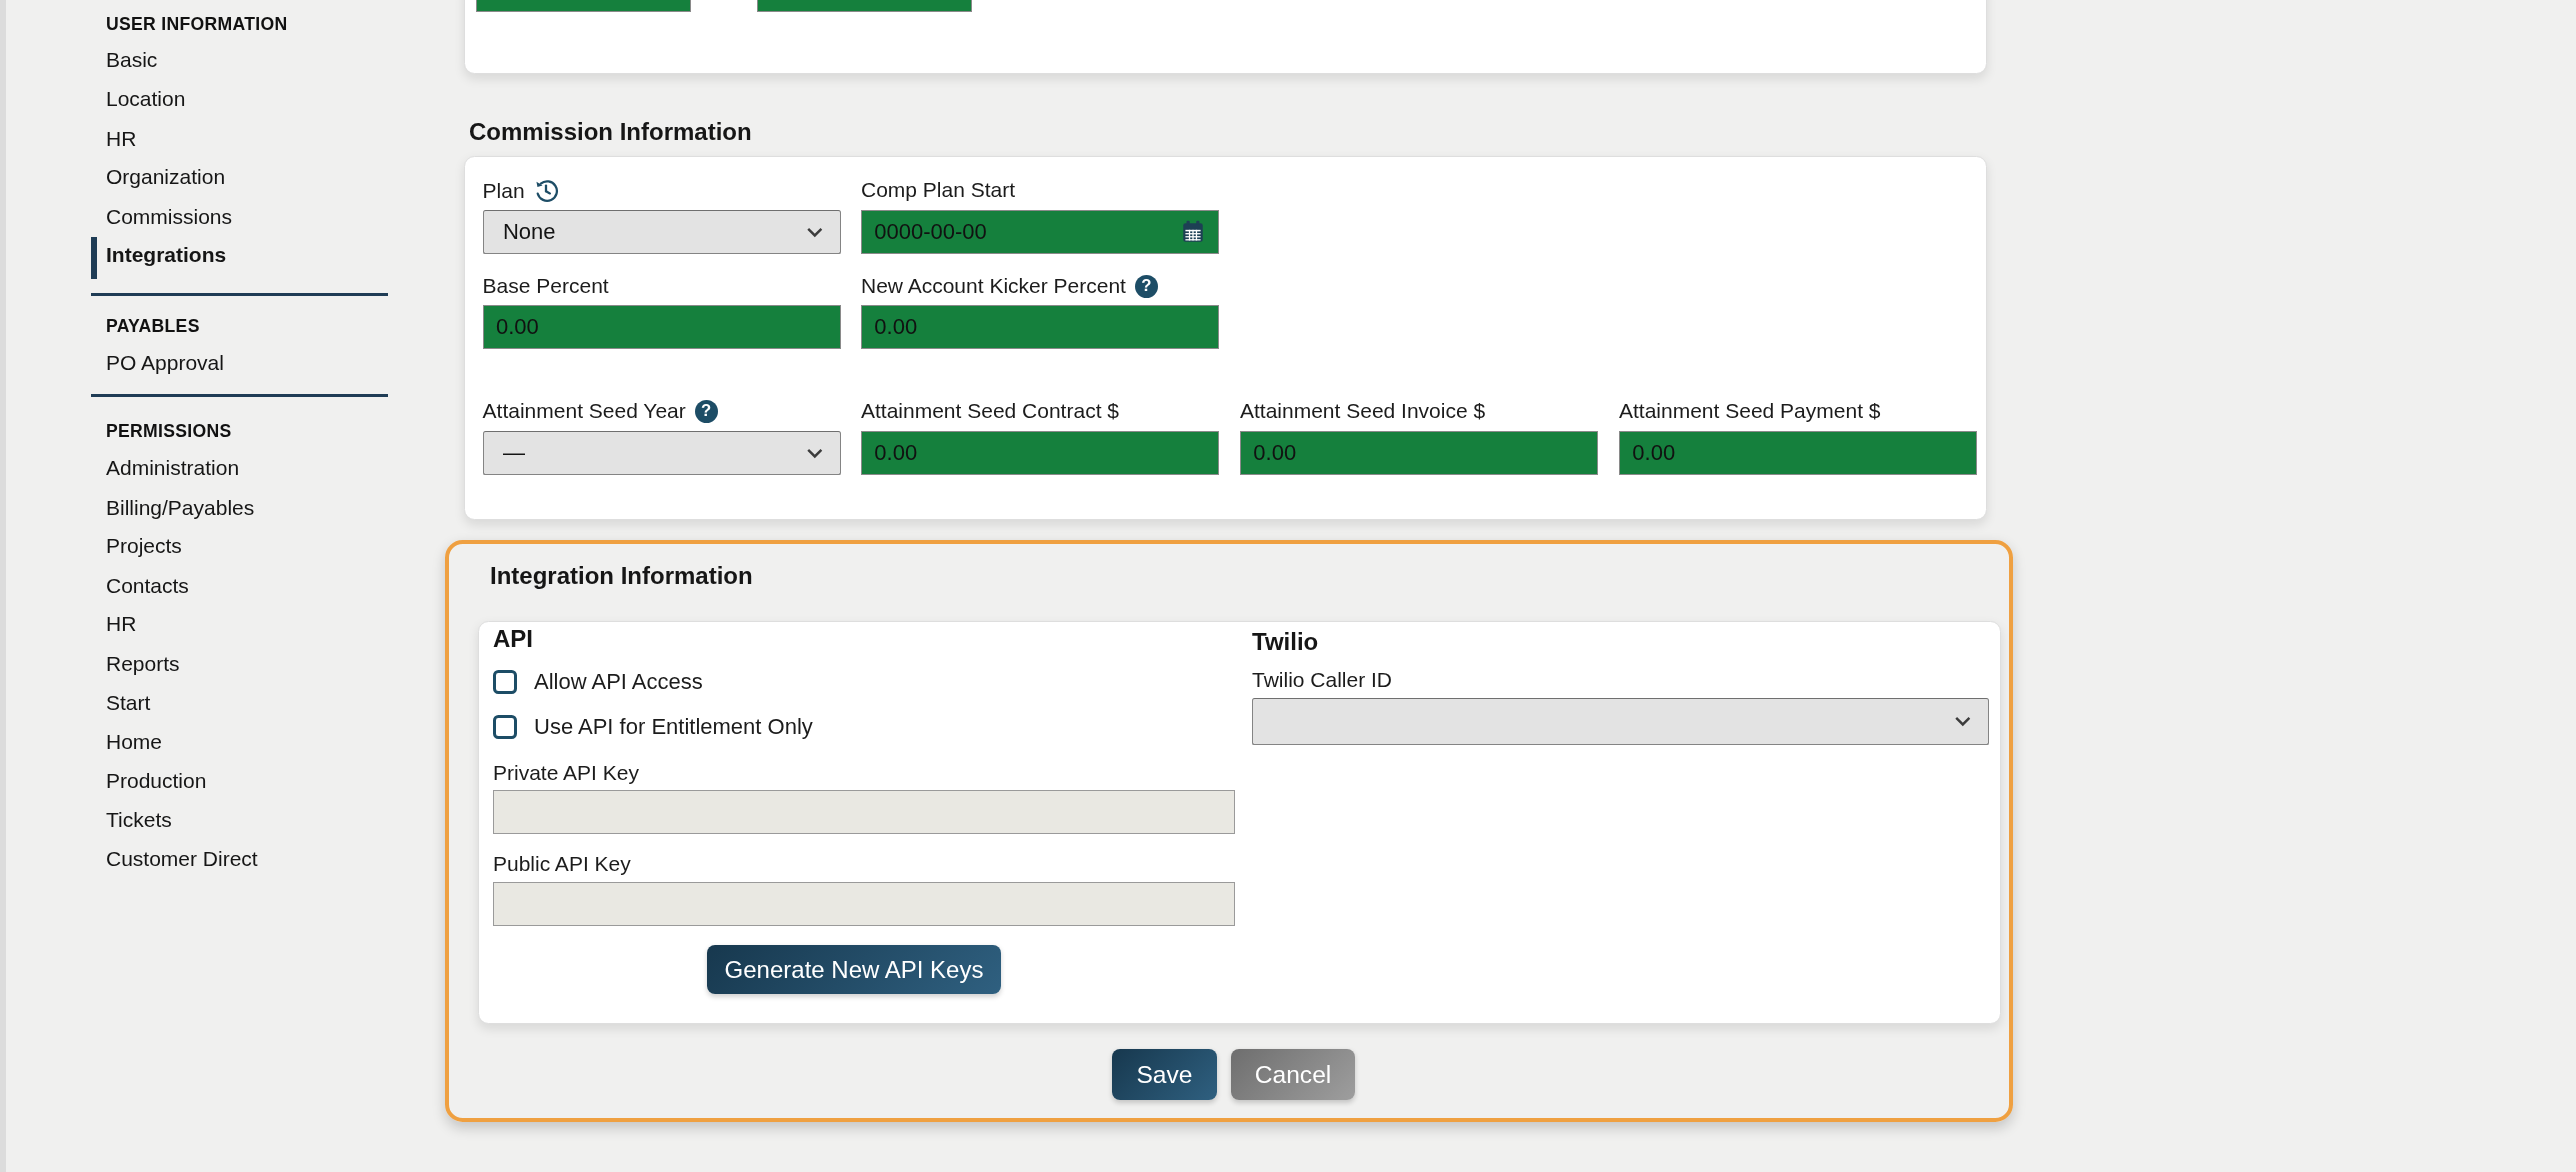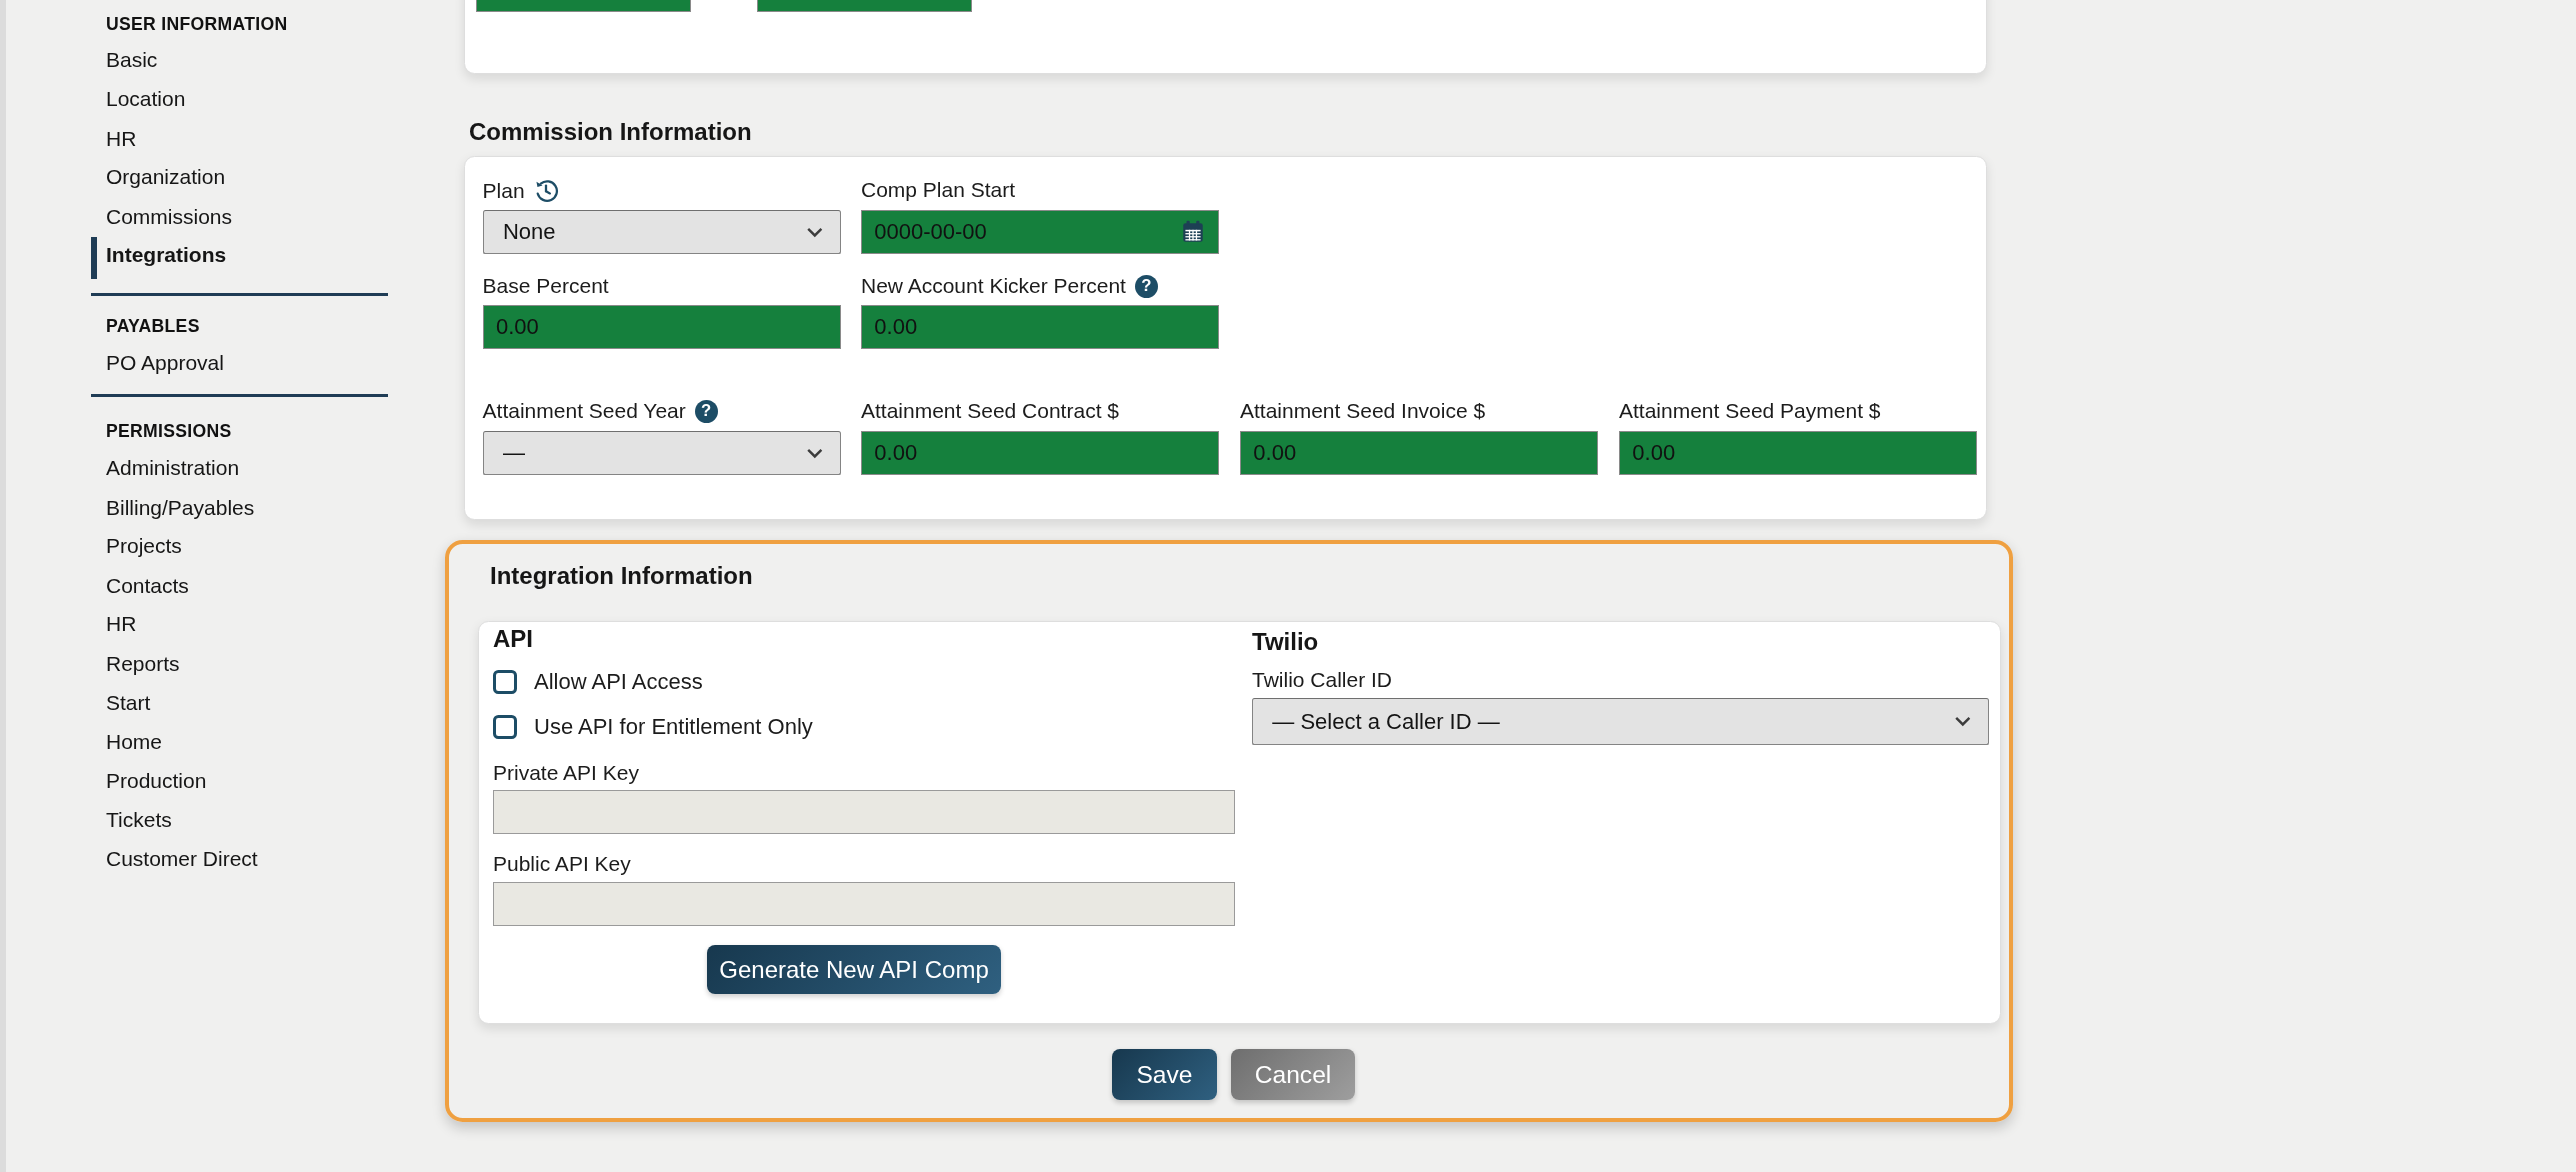"— Select a Caller ID" span.input-value { html: <span>— Select a Caller ID —</span> -> none }
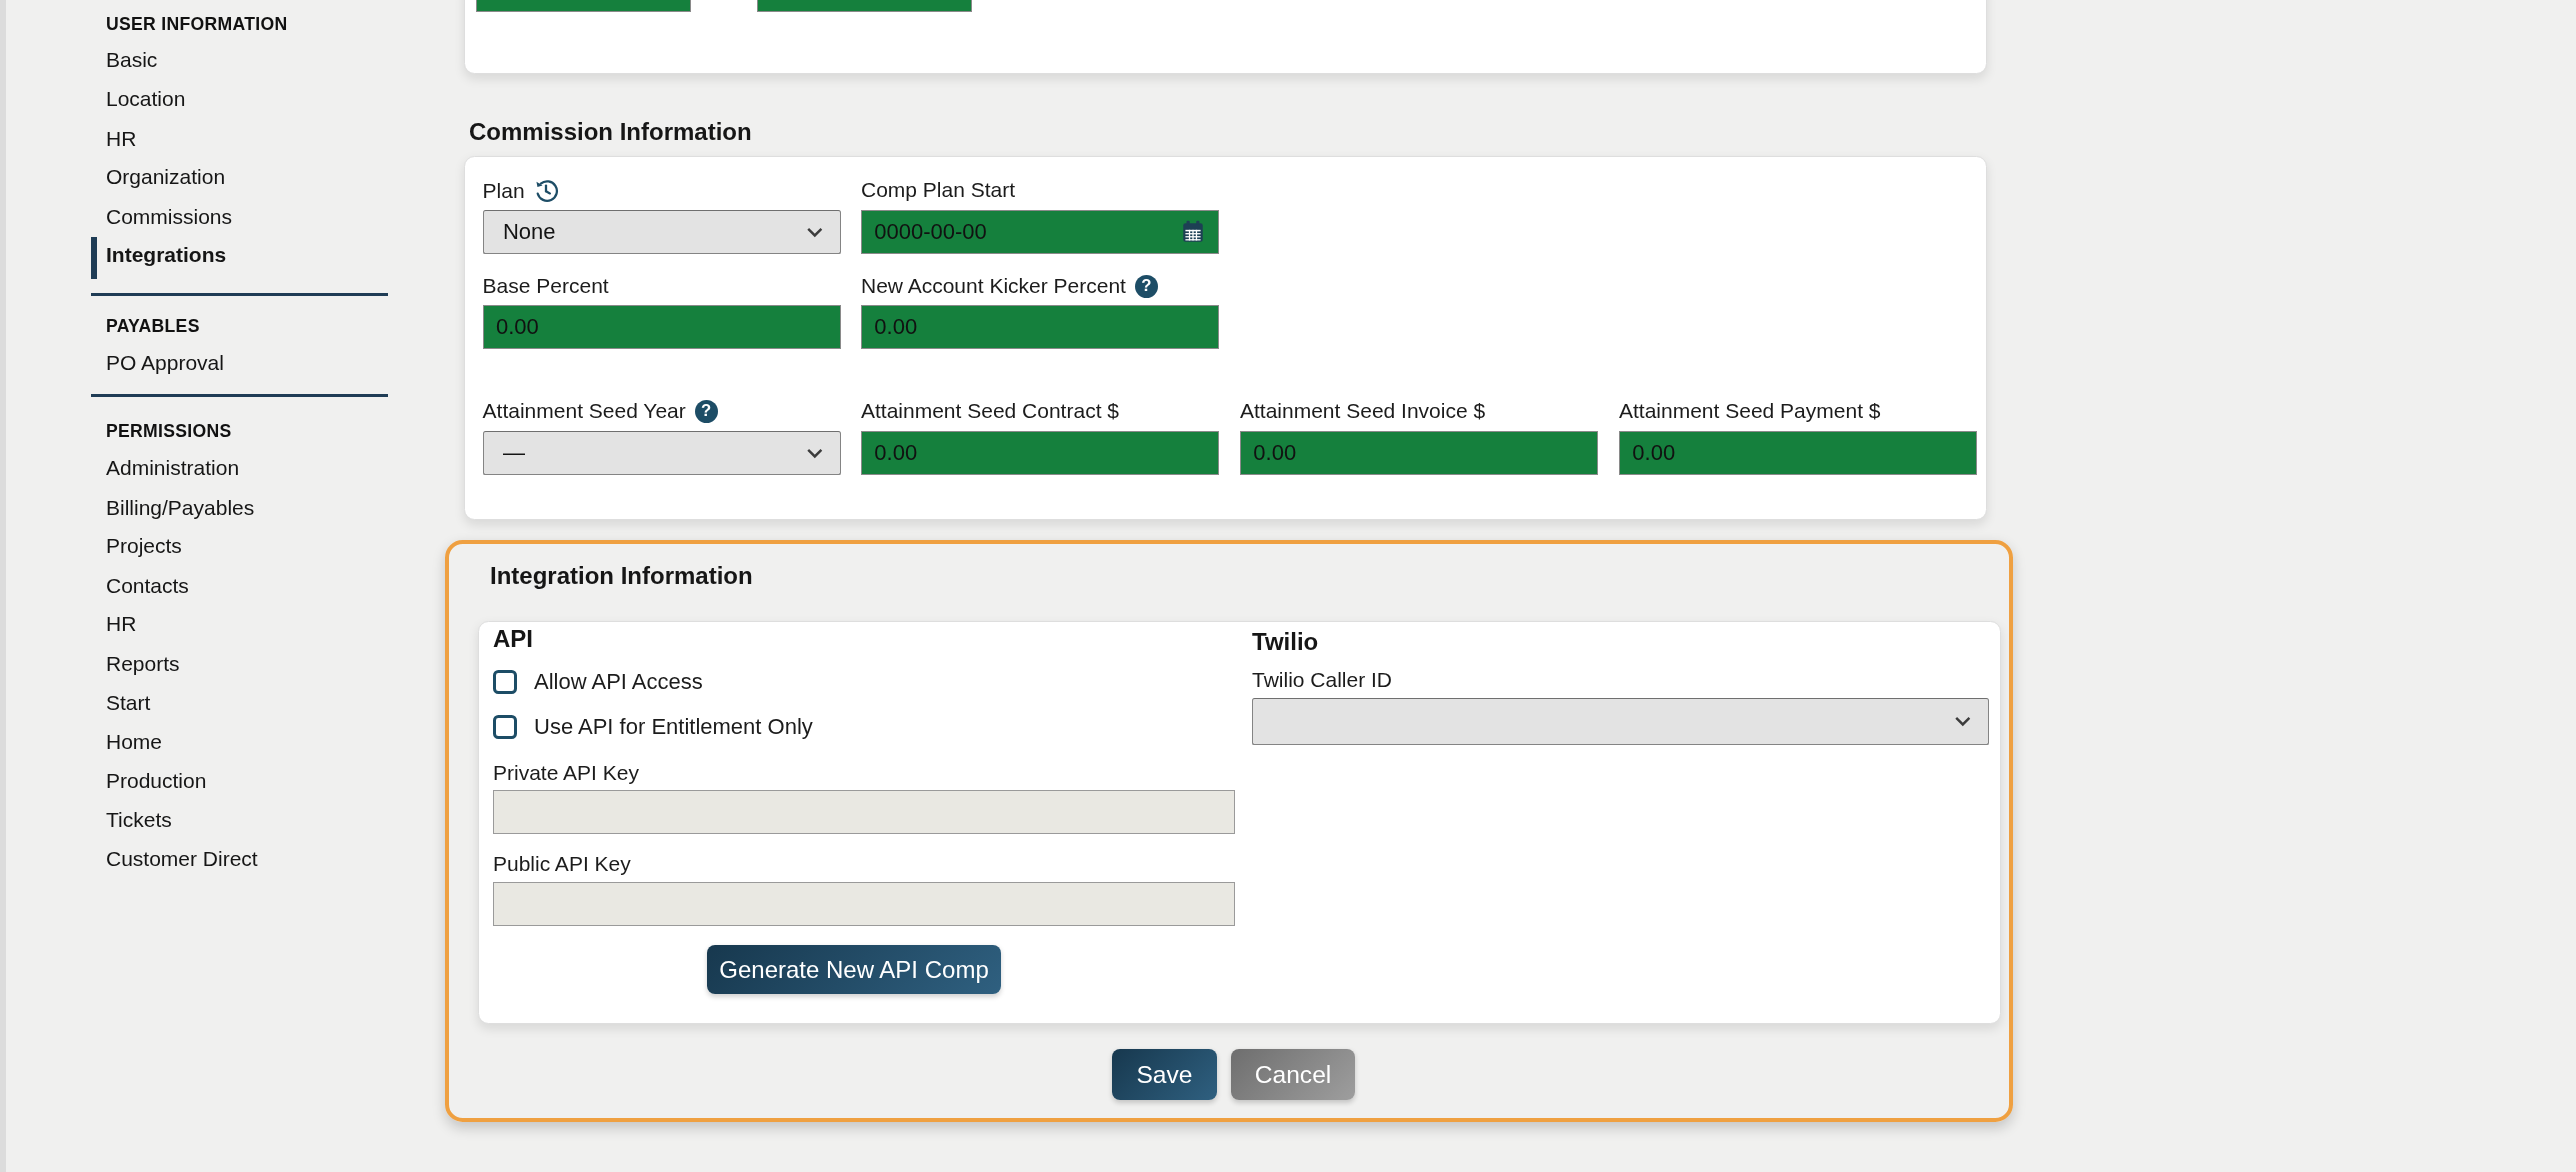"Generate New API Comp" button.btn { text: Comp -> Keys }
